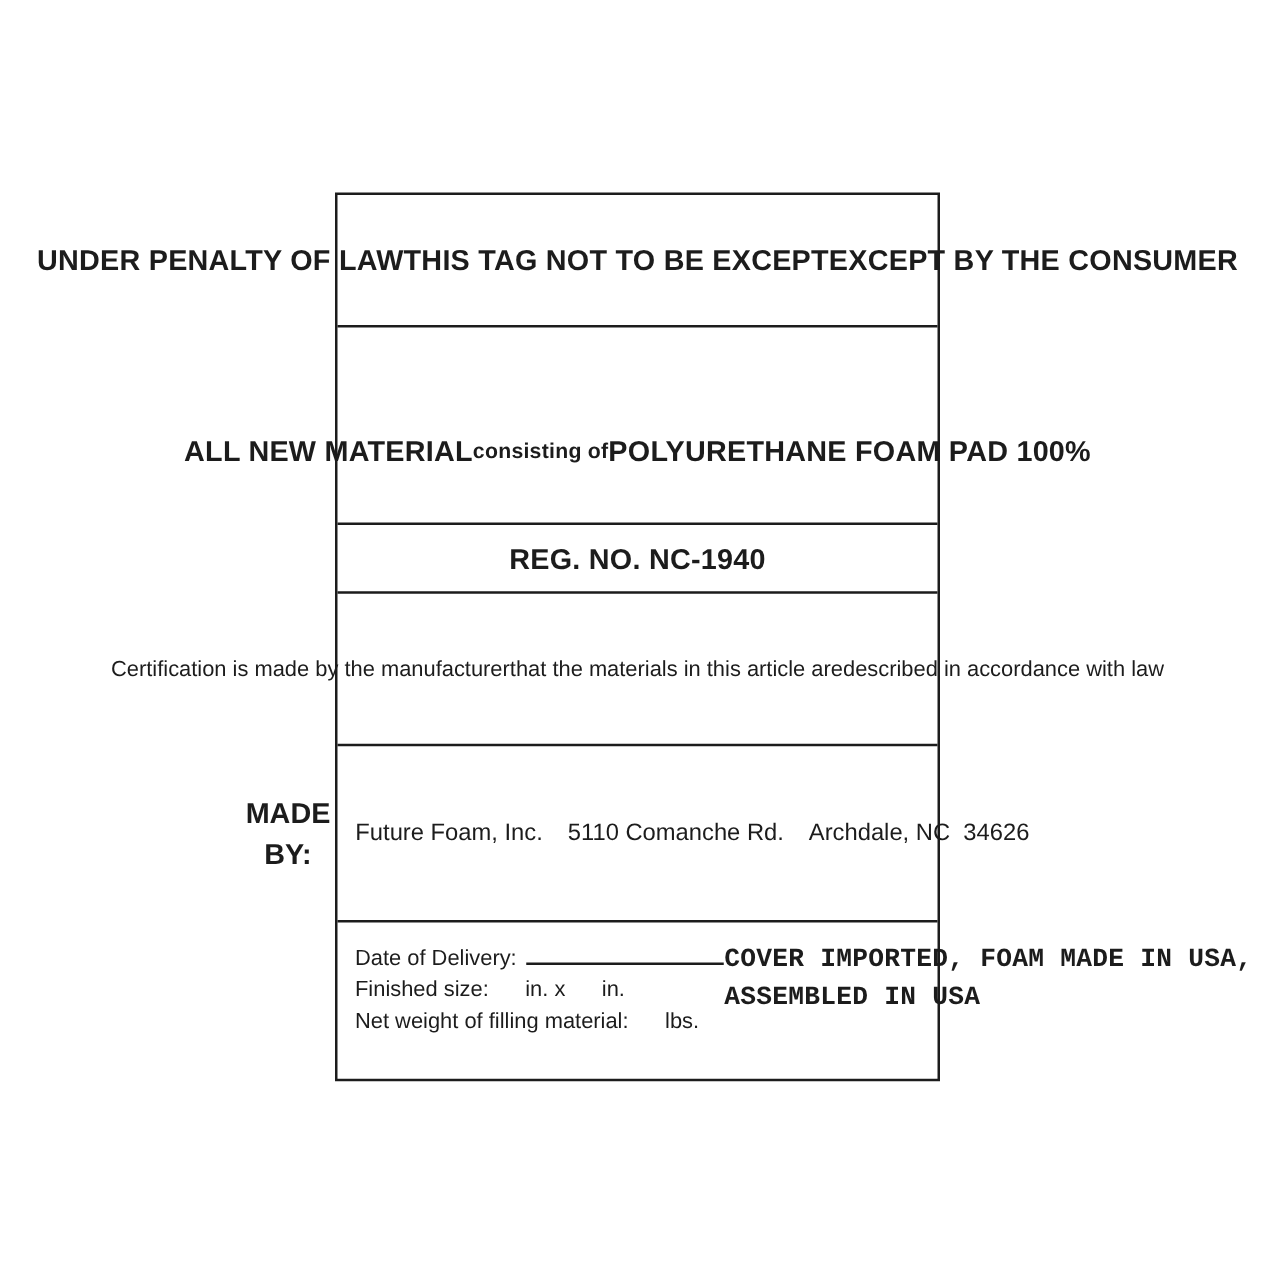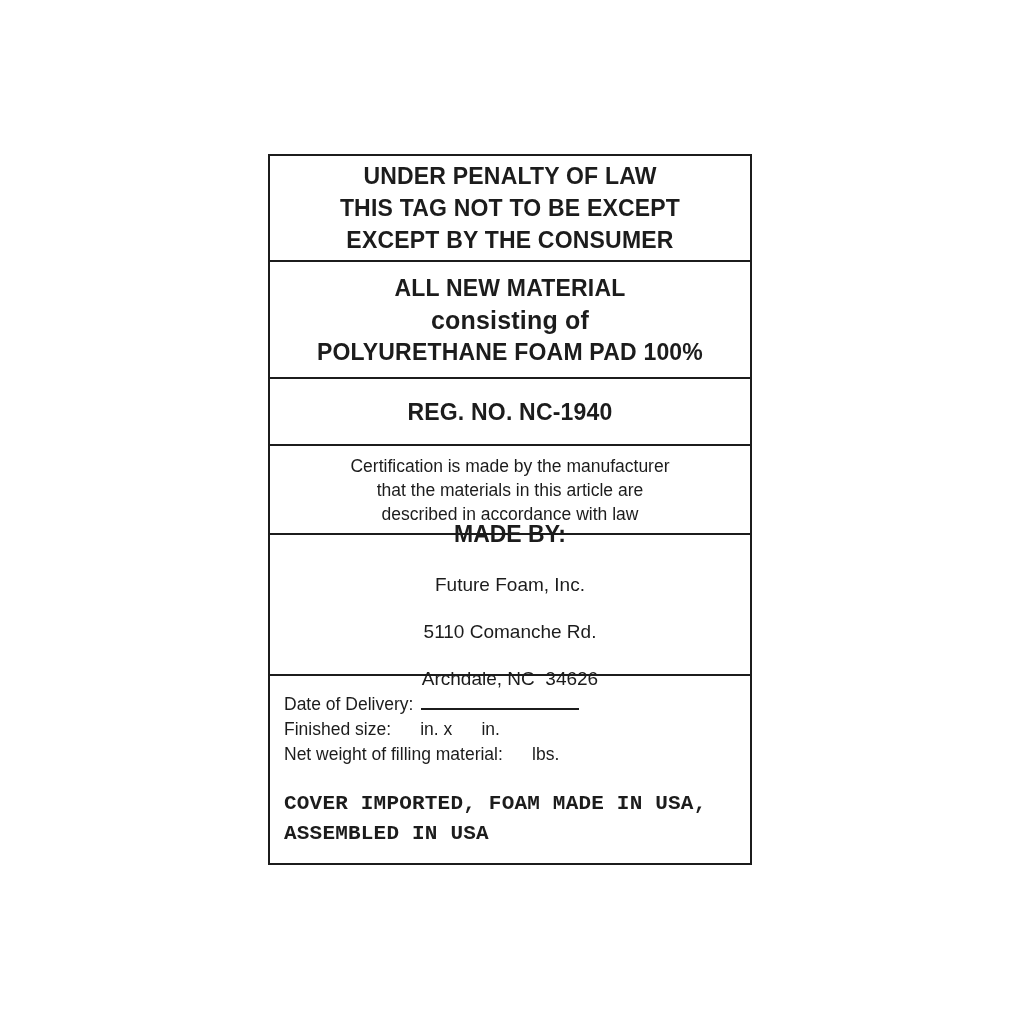"UNDER PENALTY OF LAW" .section { flex-direction: column -> none }
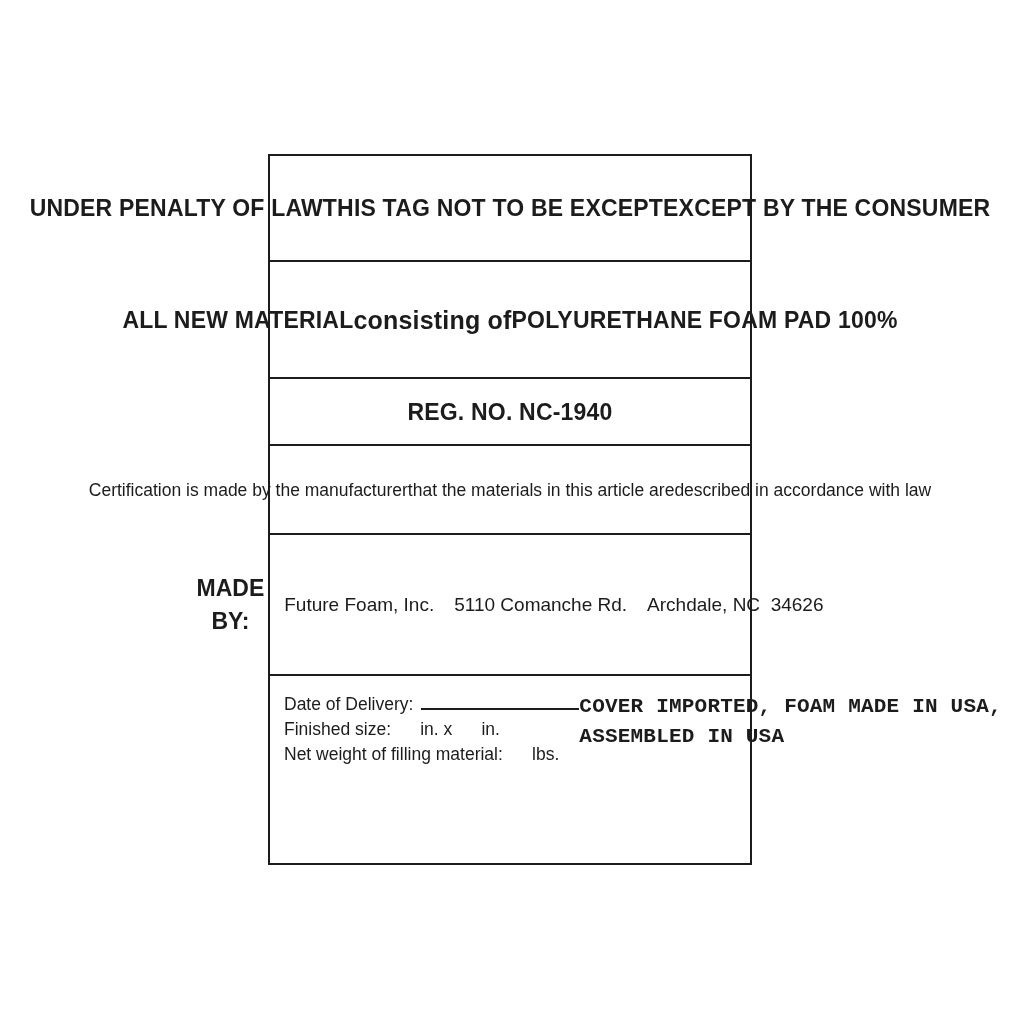"ALL NEW MATERIAL" .sec-material { margin-top: none -> 41px }
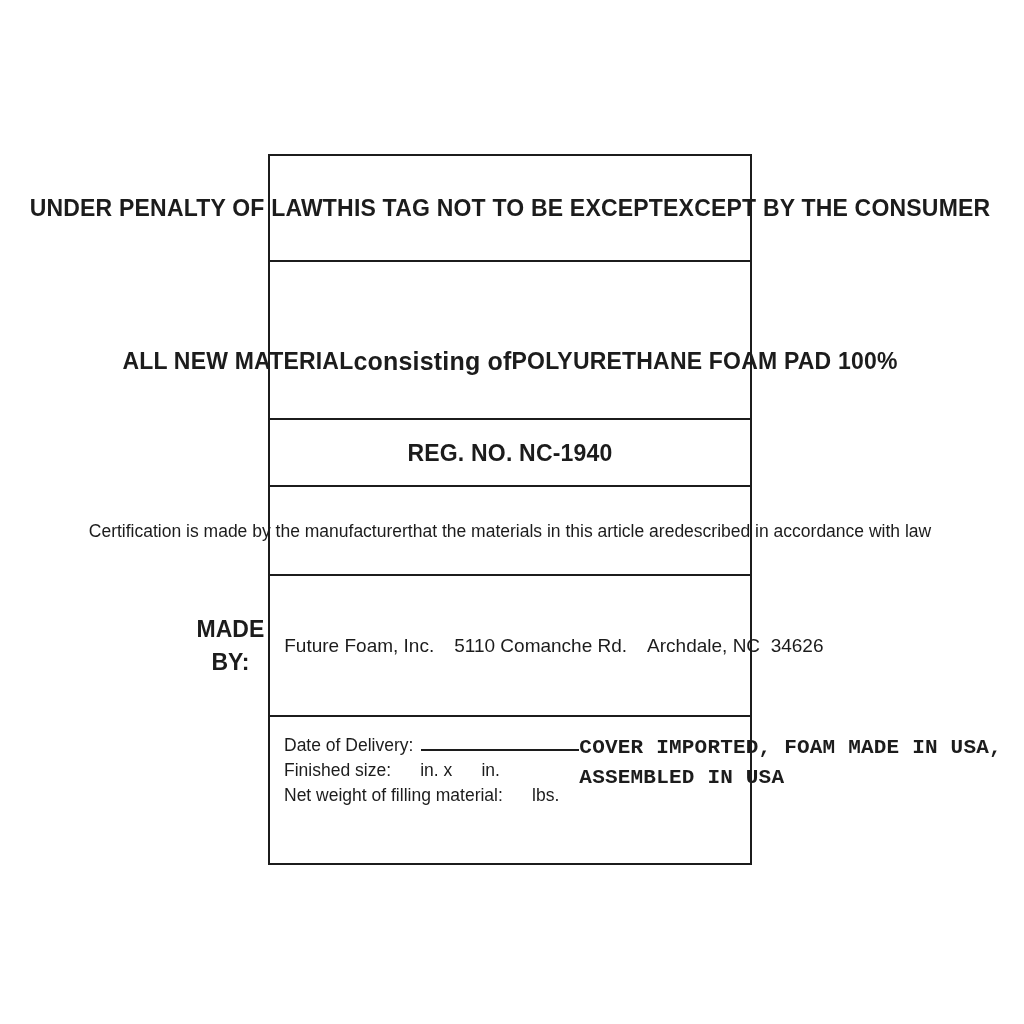"consisting of" .bold-line.small { font-size: 25px -> 17px }
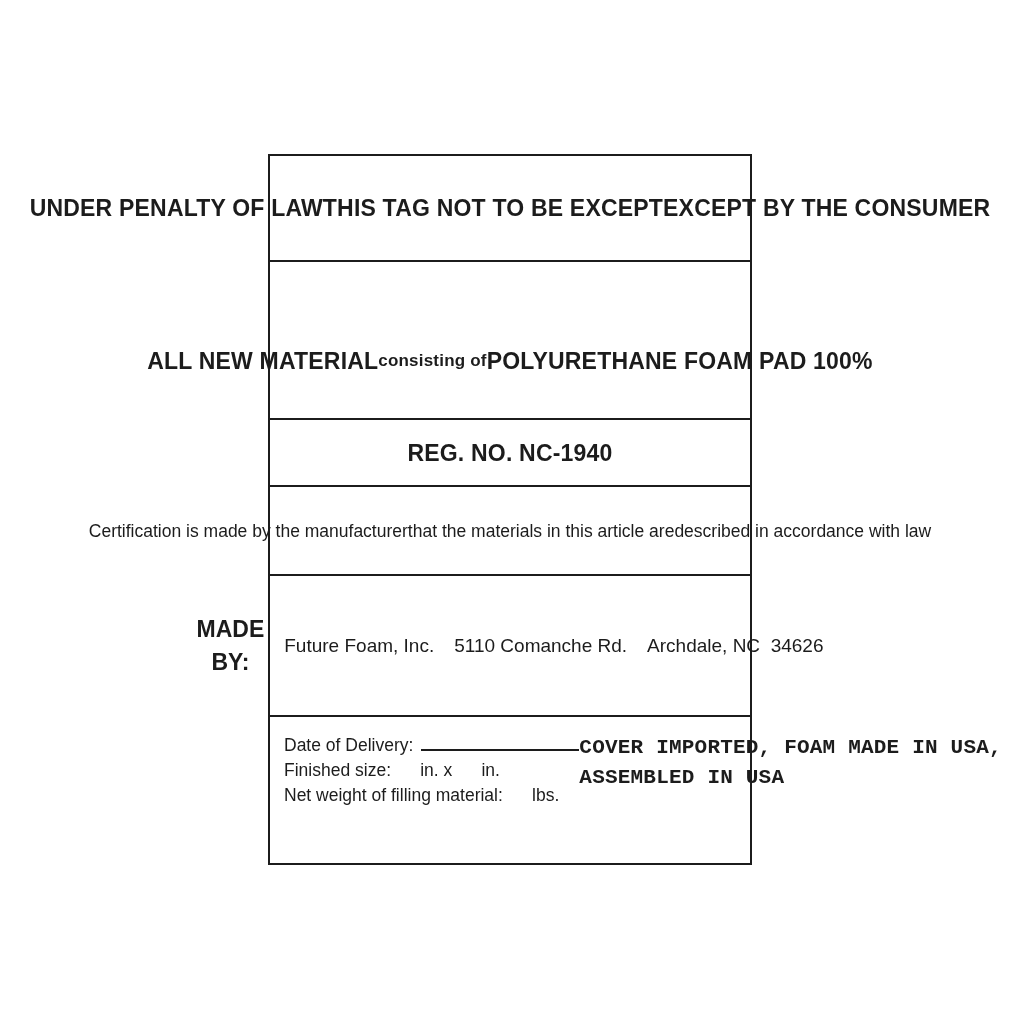"REG. NO. NC-1940" .sec-registration { height: 67px -> 55px }
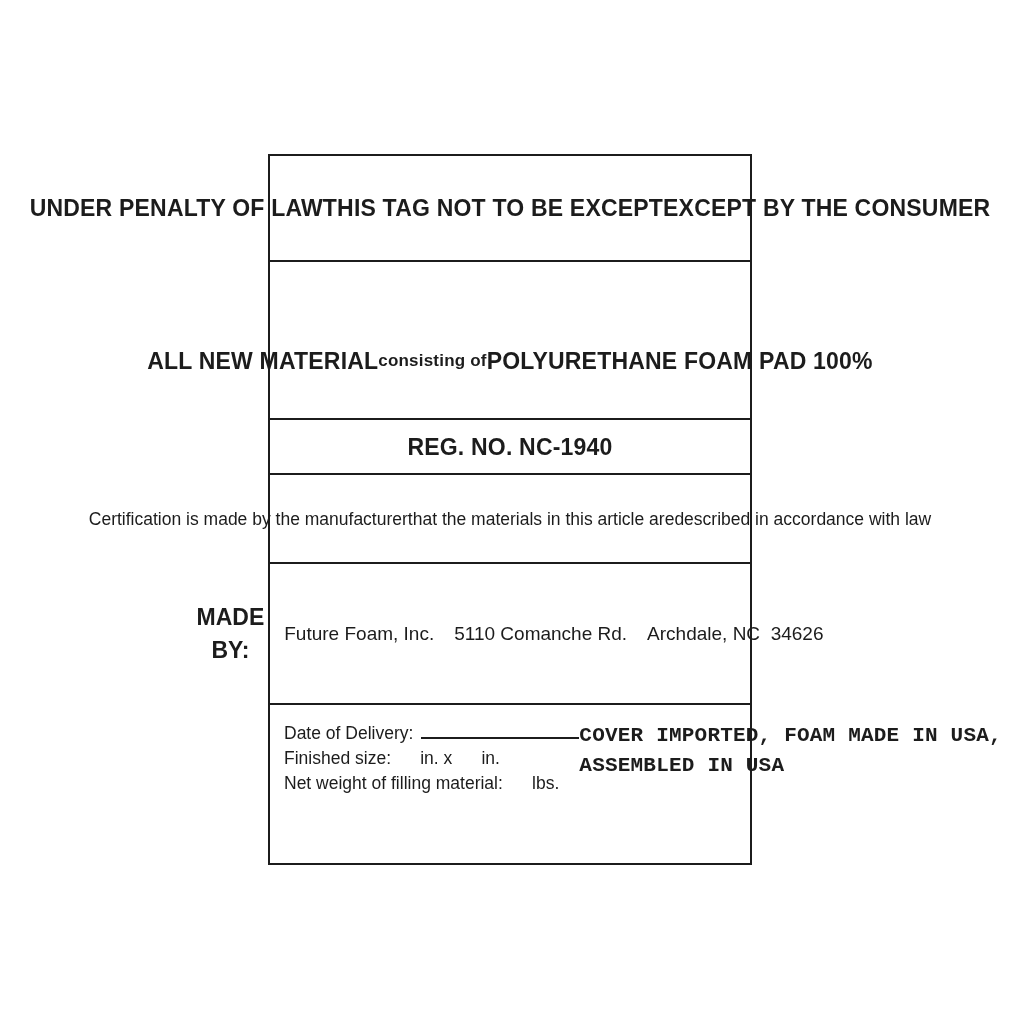"Certification is made by the" .sec-certification { height: 89px -> 122px }
